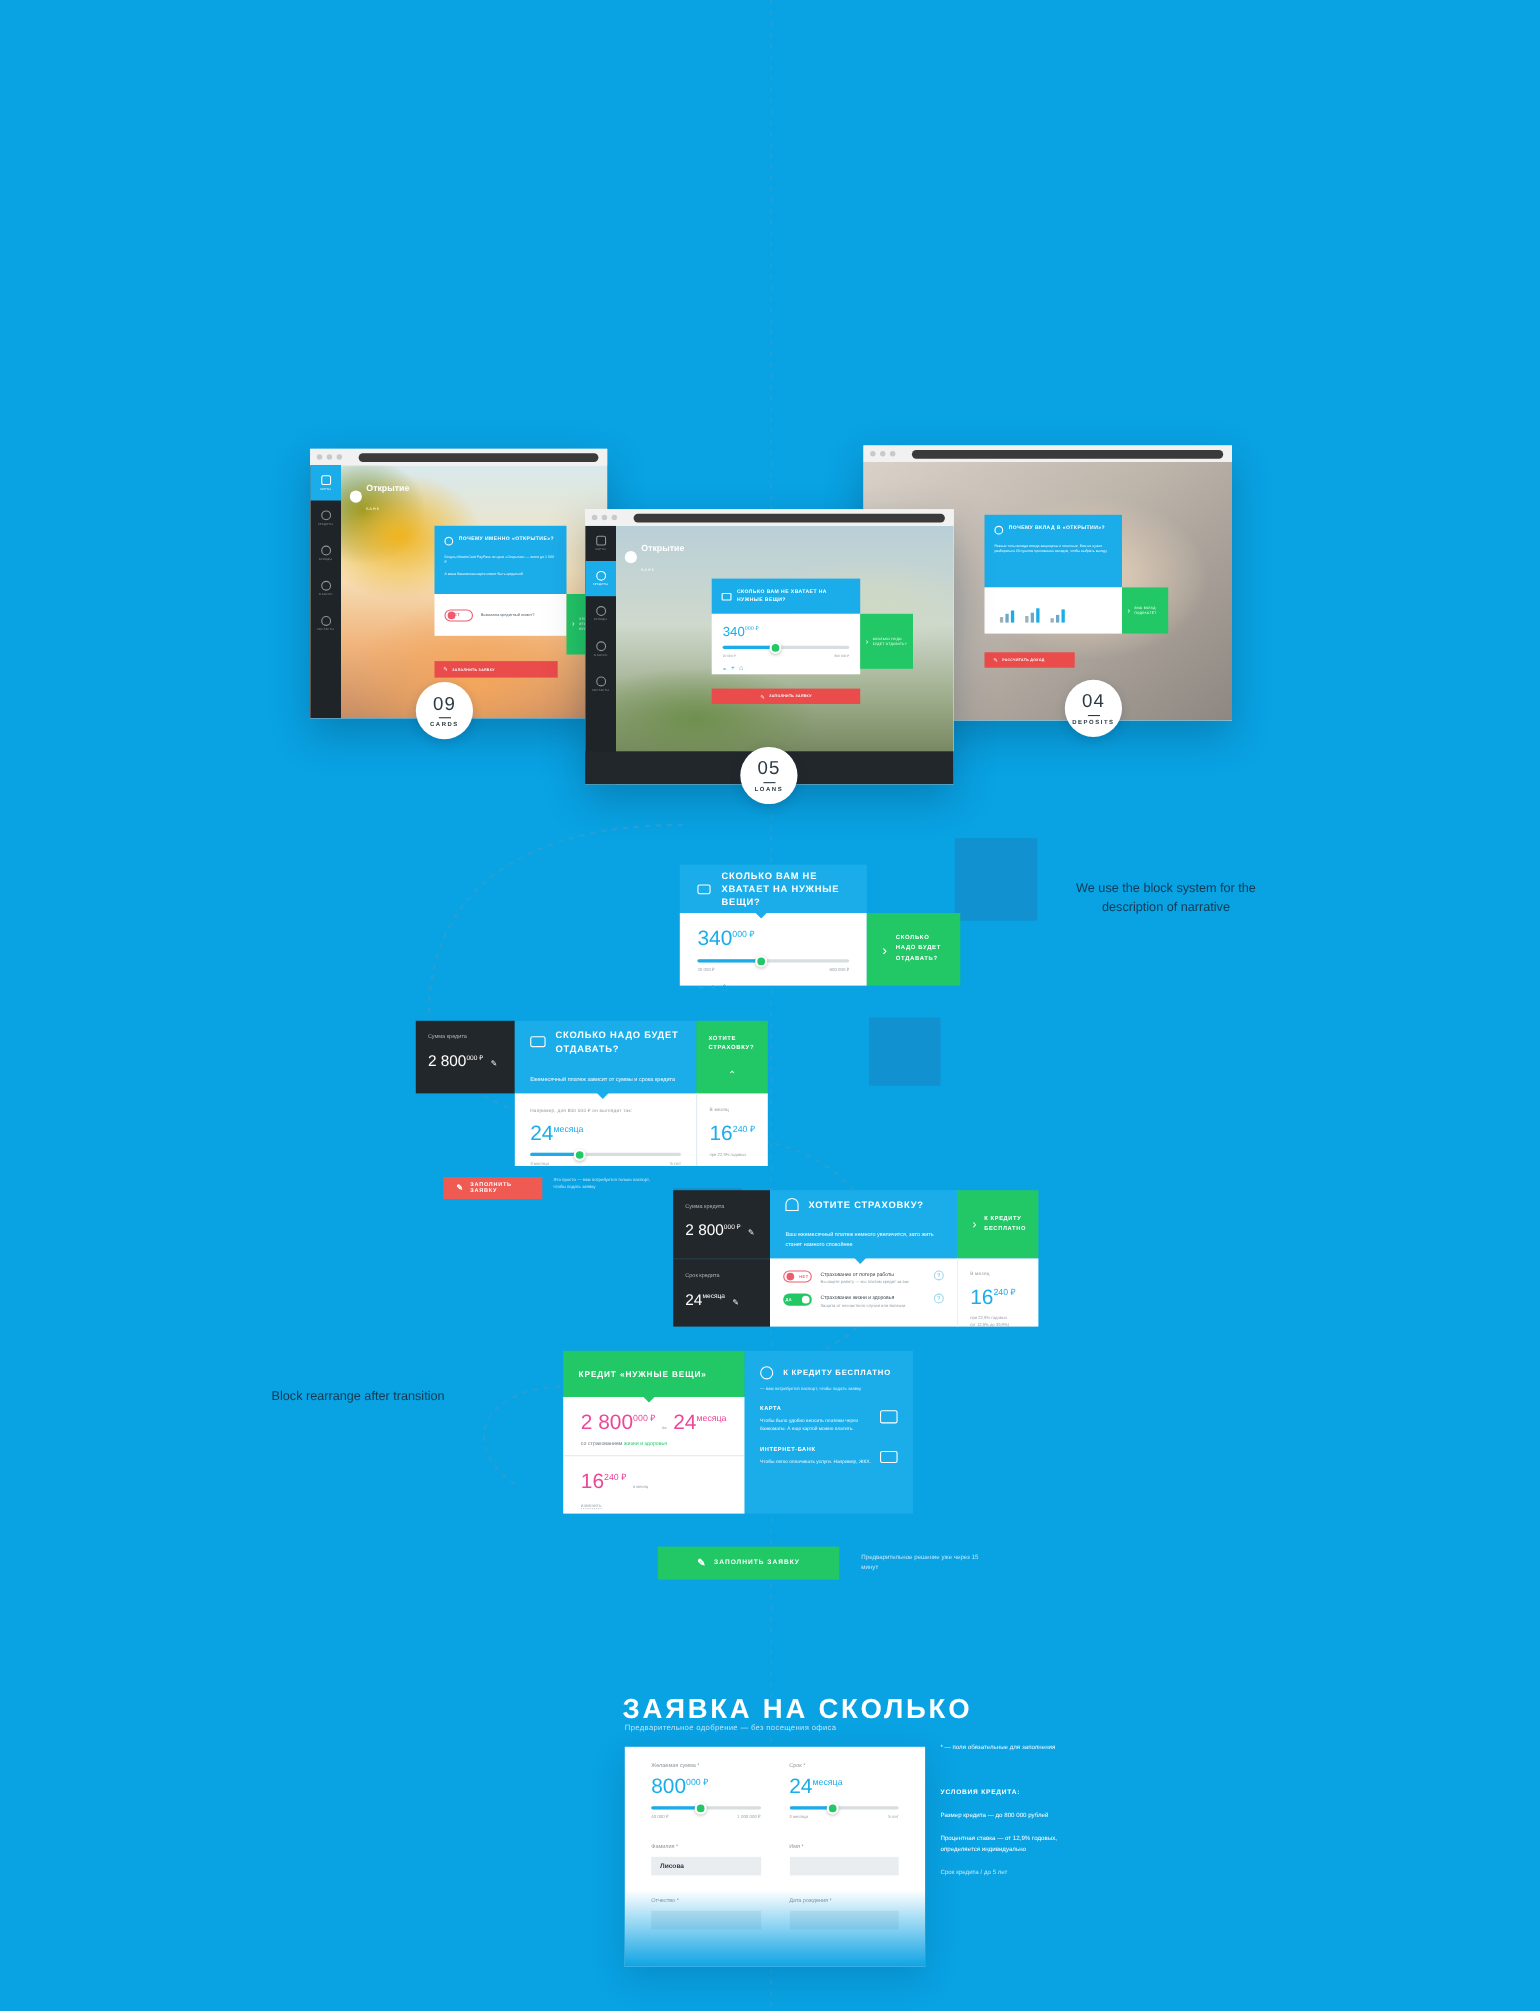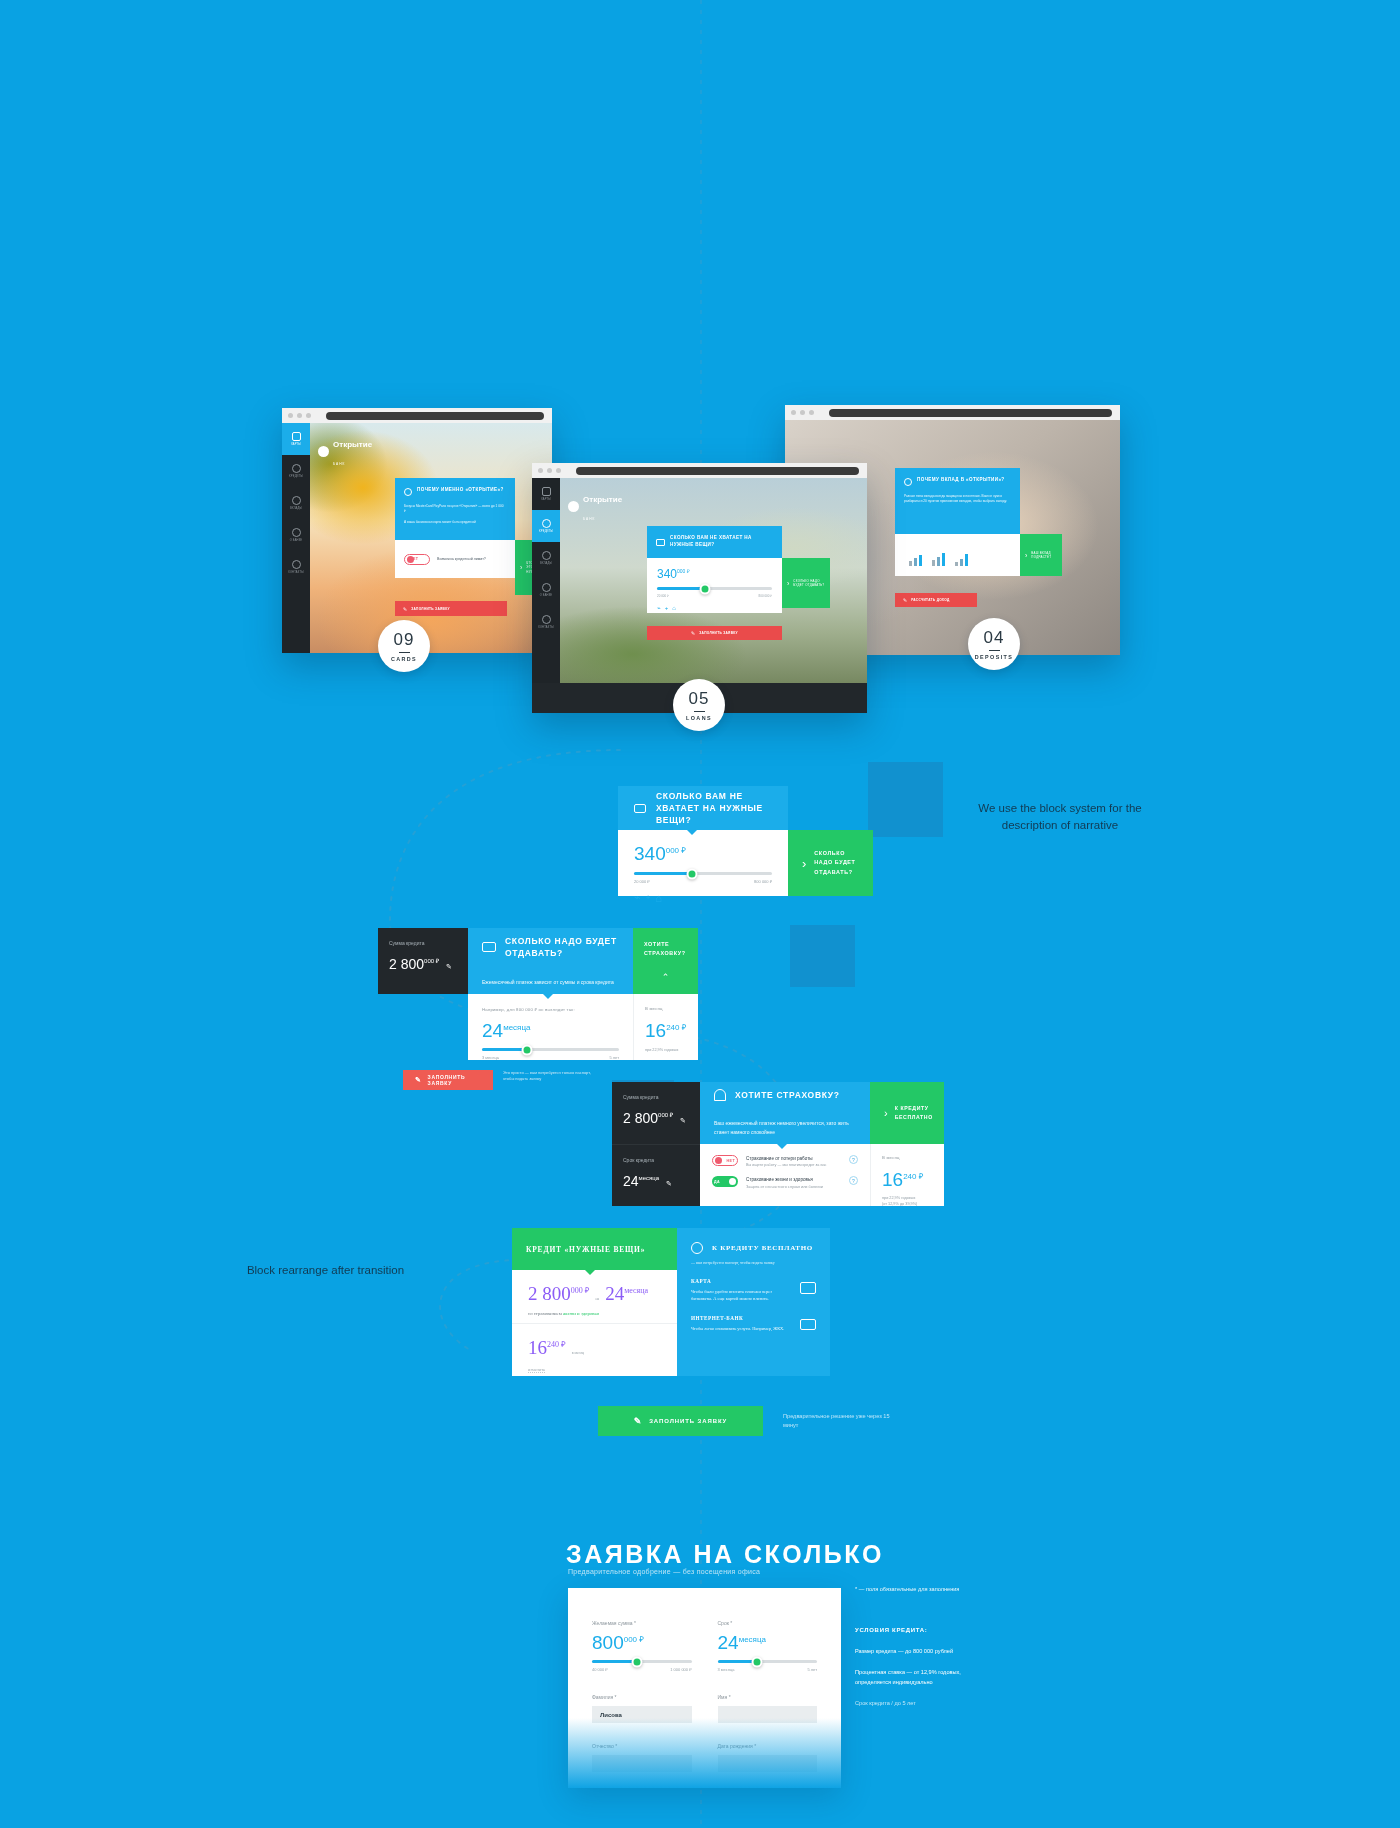"КРЕДИТ «НУЖНЫЕ ВЕЩИ»" div.card { font-family: Liberation Serif, serif -> none }
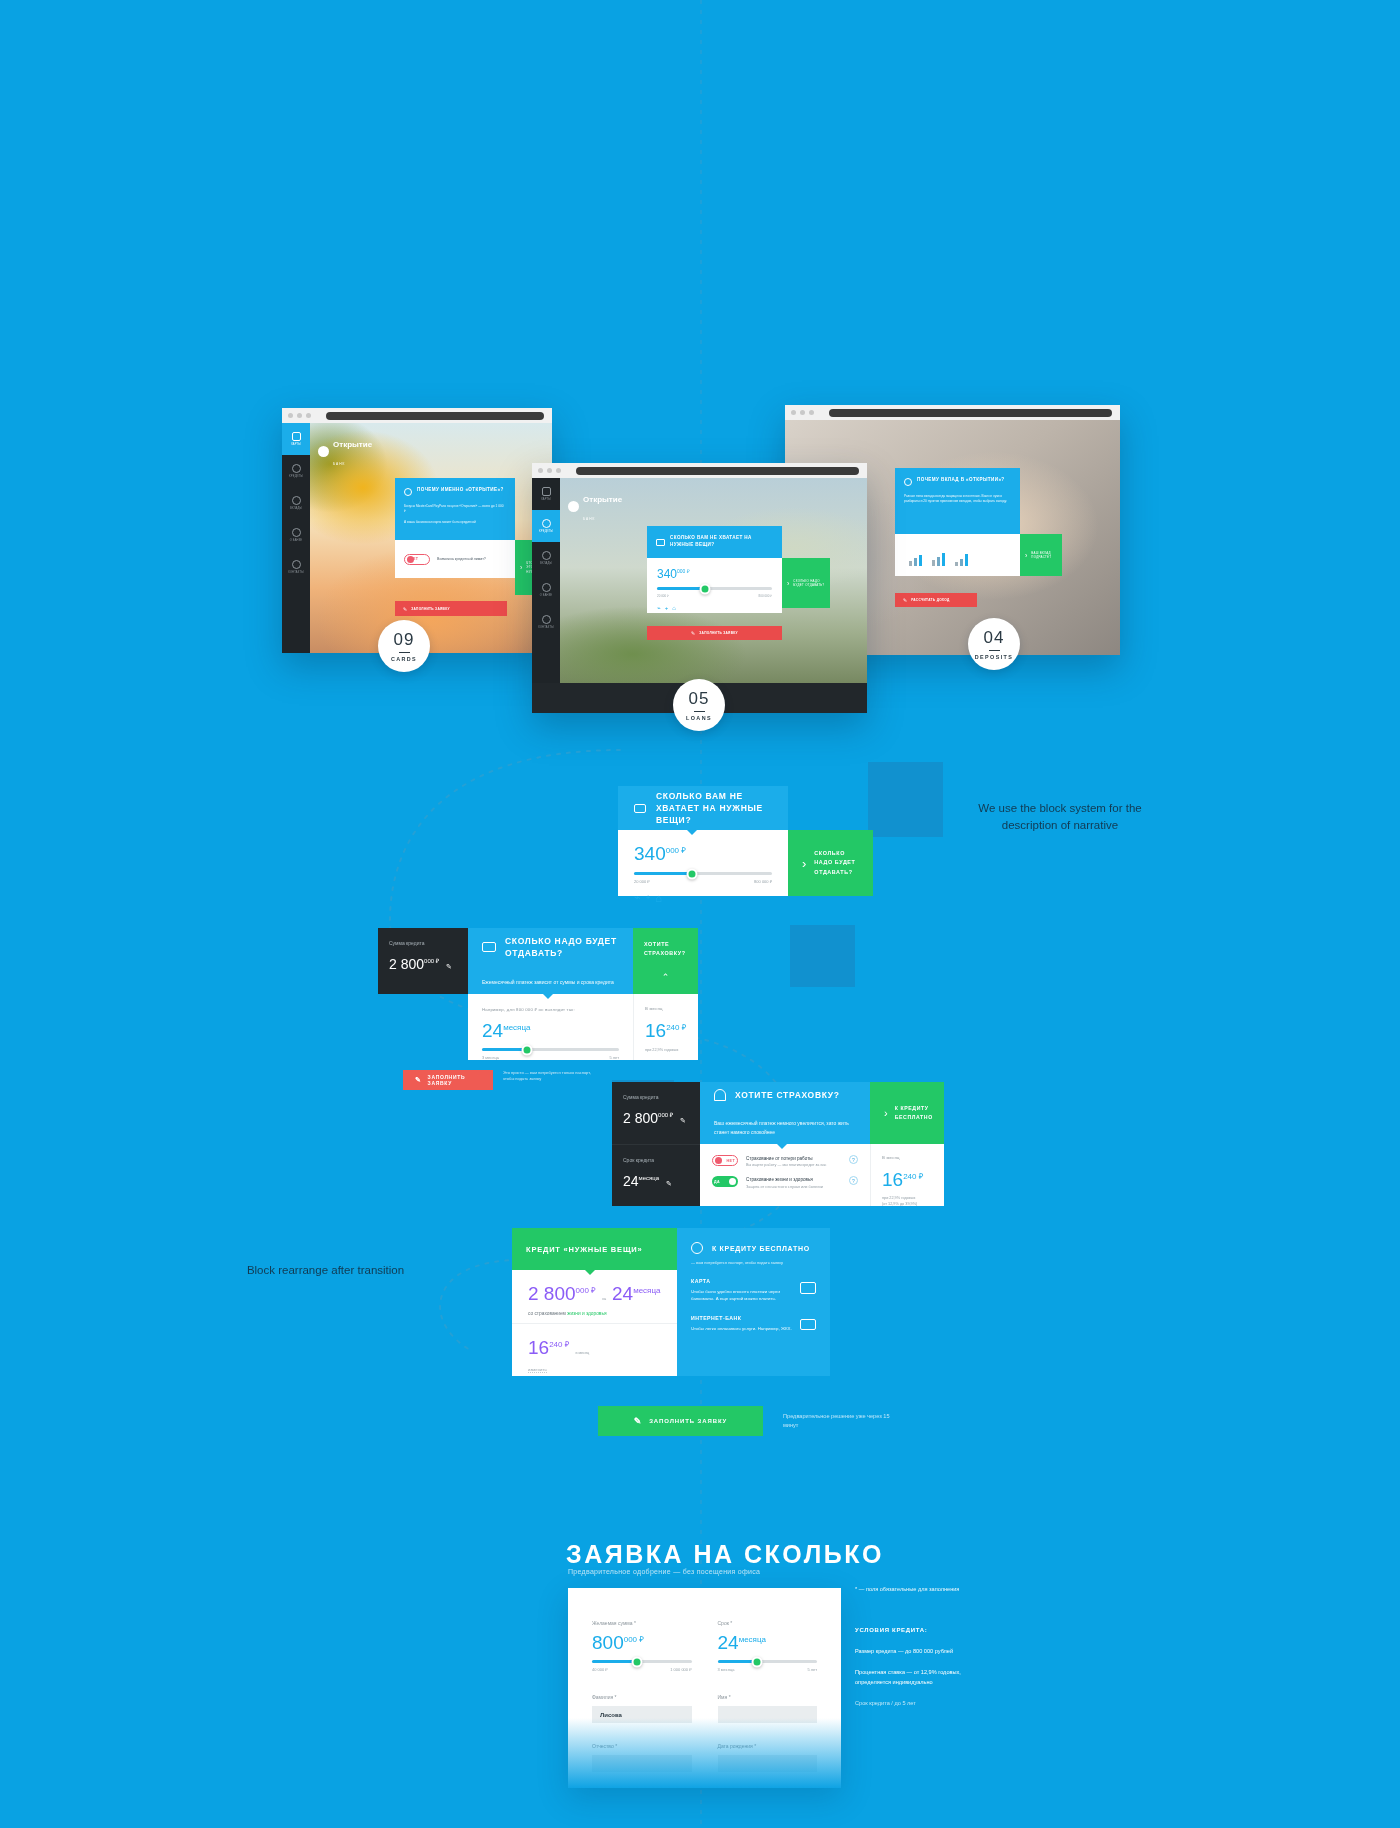"2 800000 ₽" .big-num.green { color: #8b5cf6 -> #ec4899 }
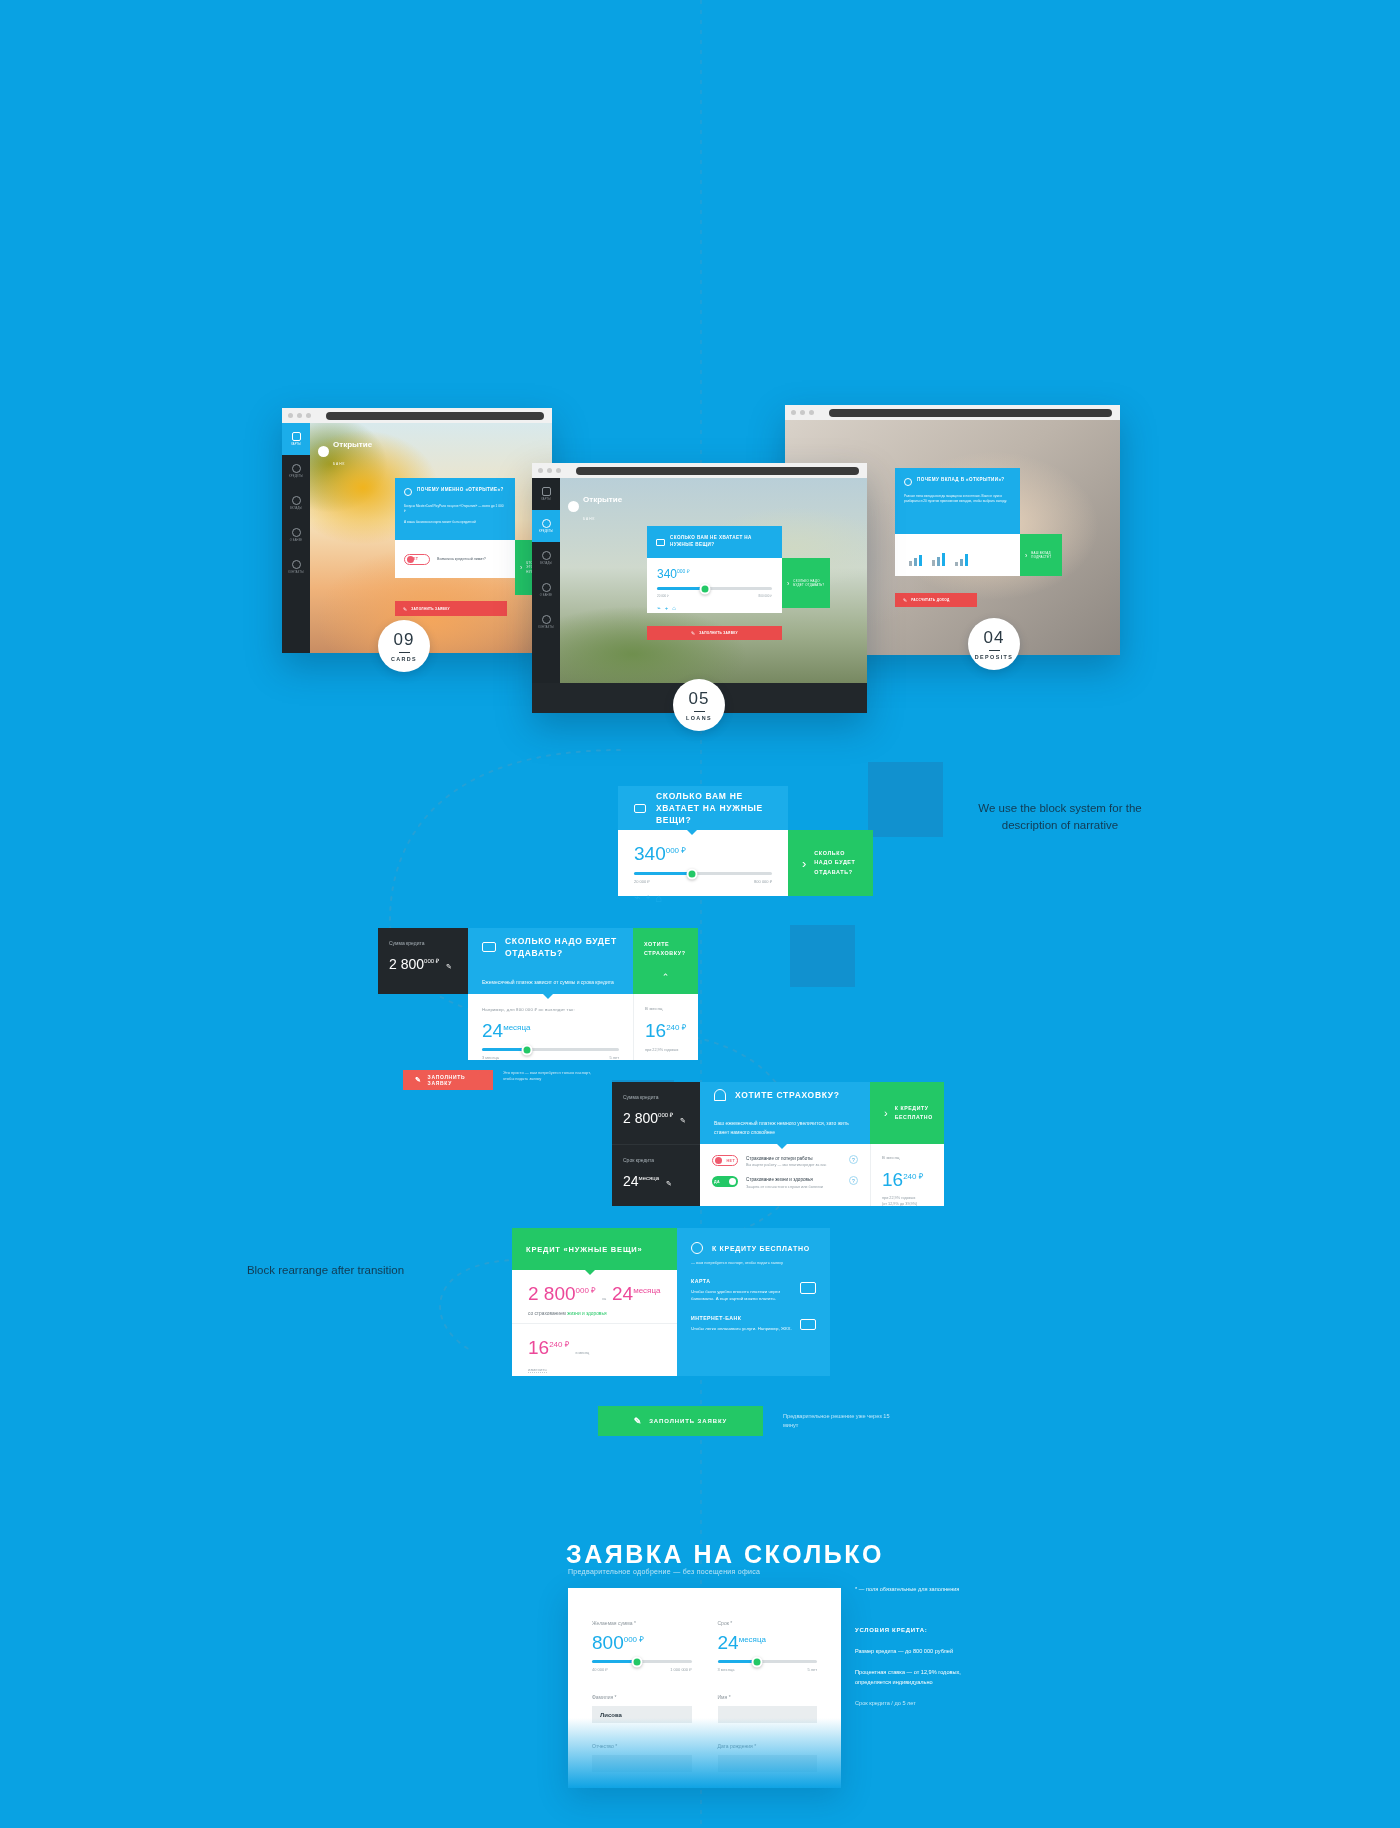"800000 ₽" div.form-card { padding: 32px 24px -> 14px 24px }
